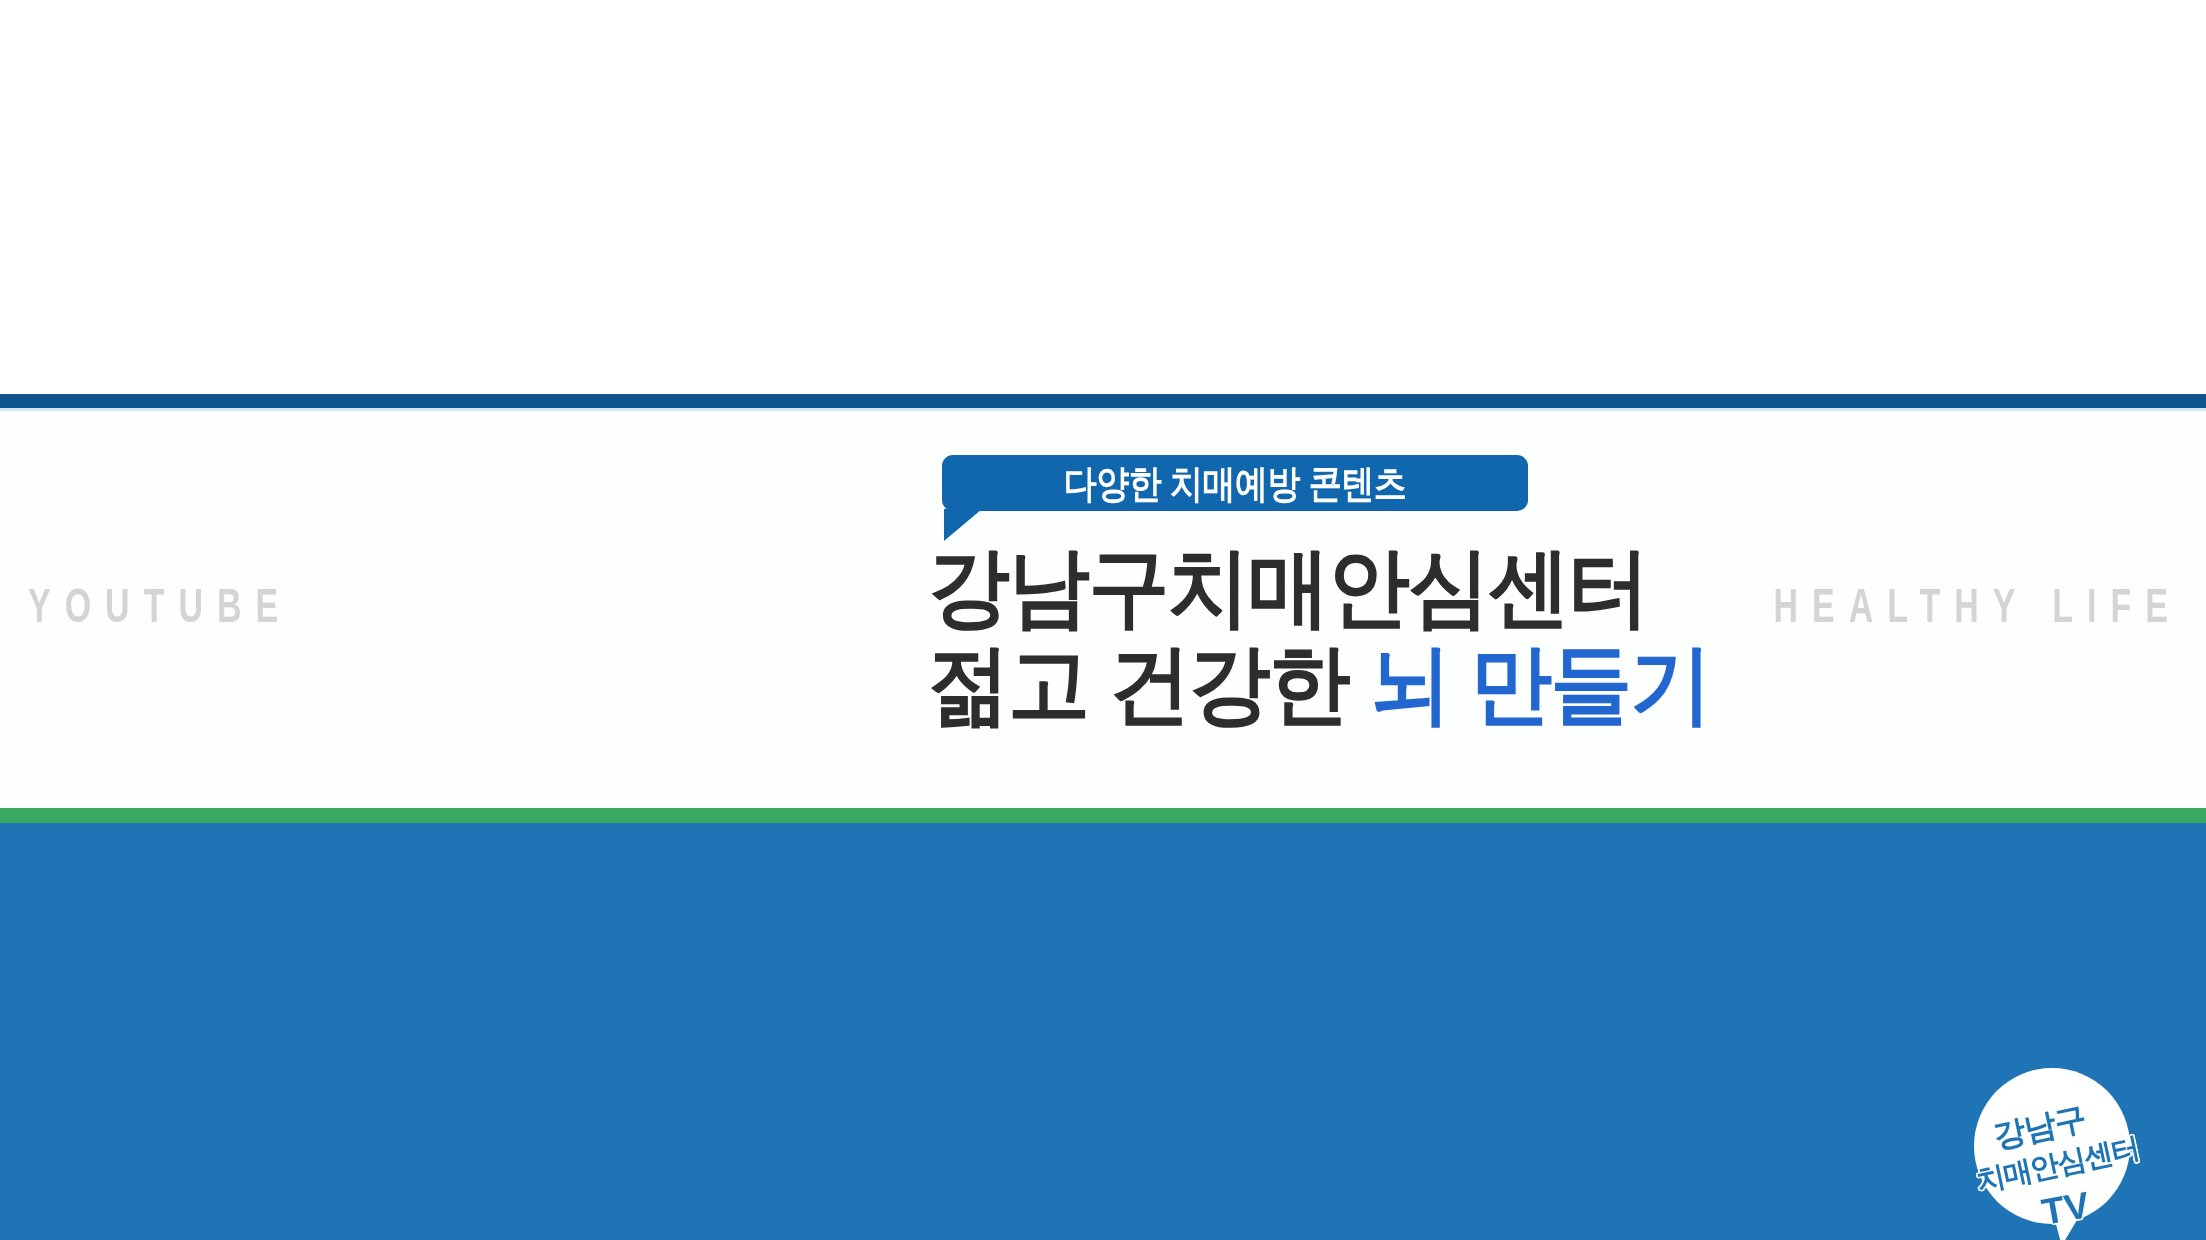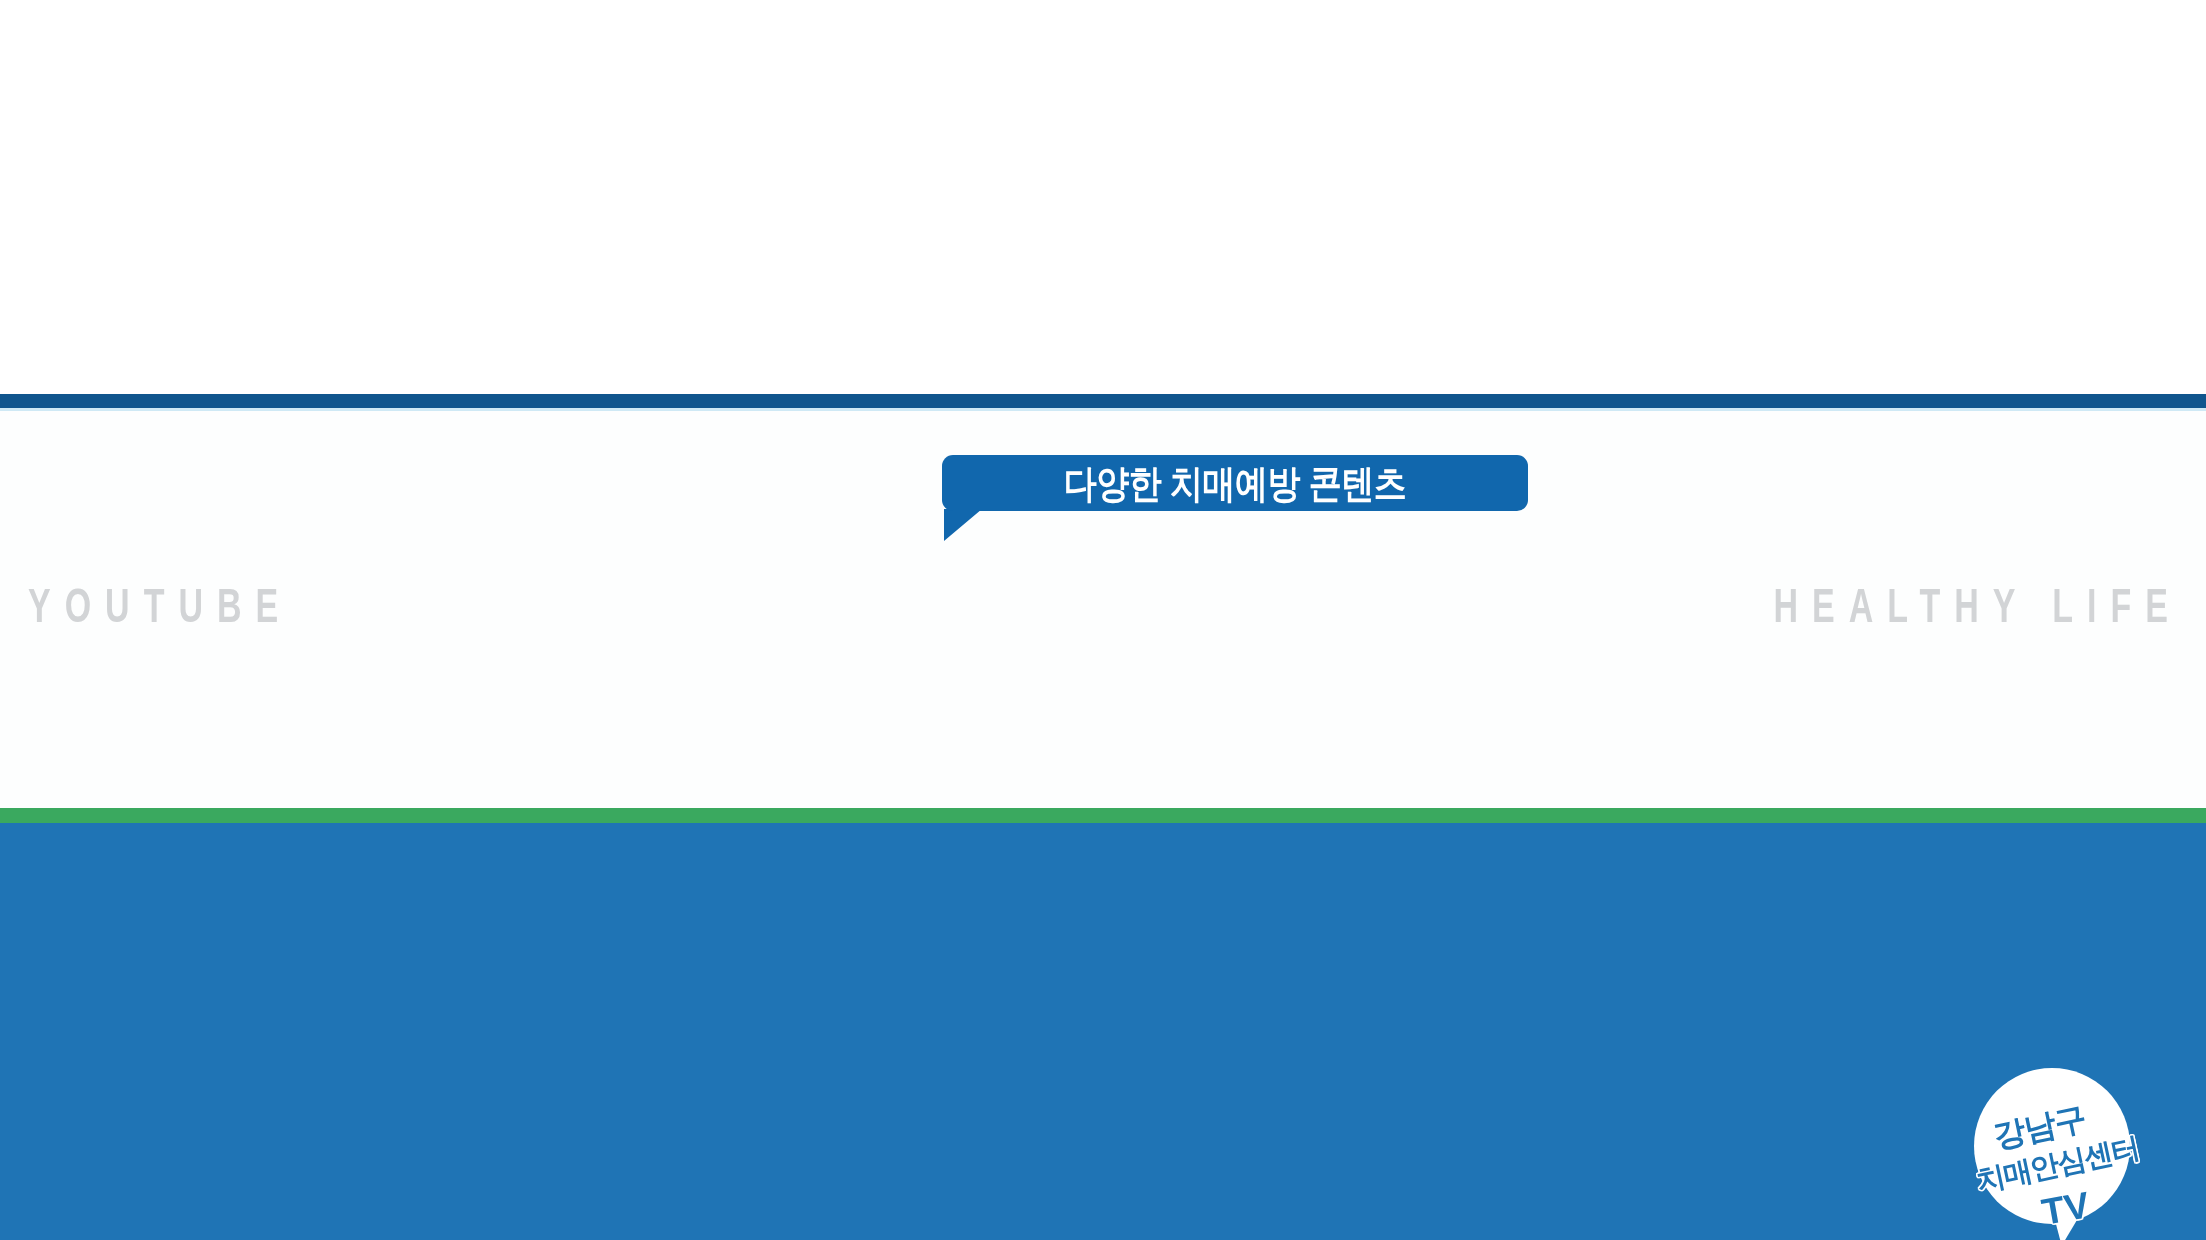"강남구치매안심센터" div.headline { html: none -> <div> <div>강남구치매안심센터</div> <div><span>젊고 건강한 </span><span>뇌 만들기</span></div> </div> }
